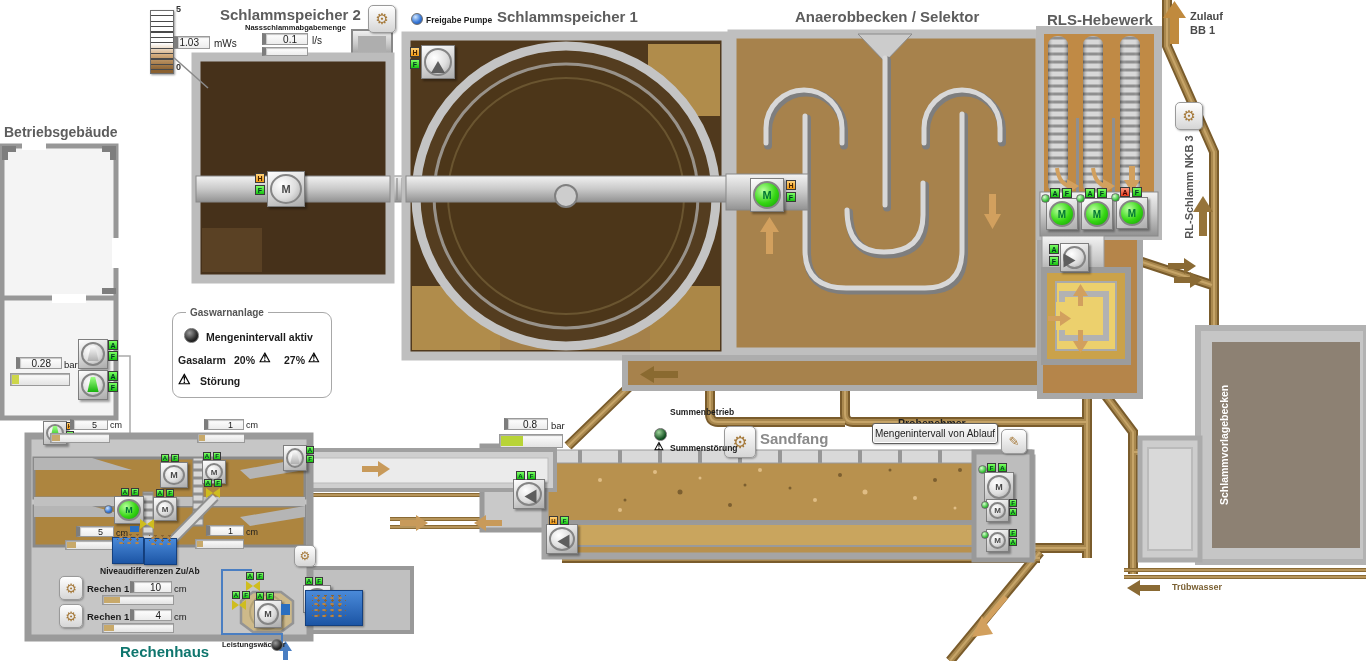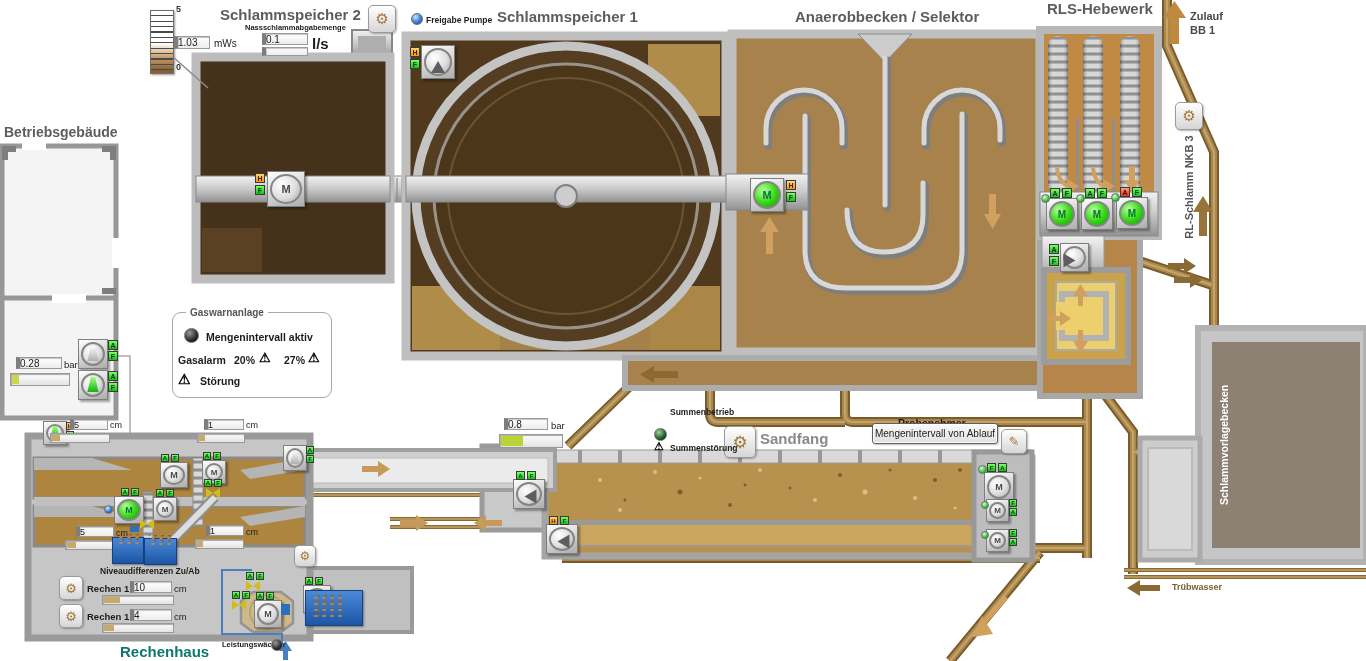"RLS-Hebewerk" div.t1 { top: 0 -> 11px }
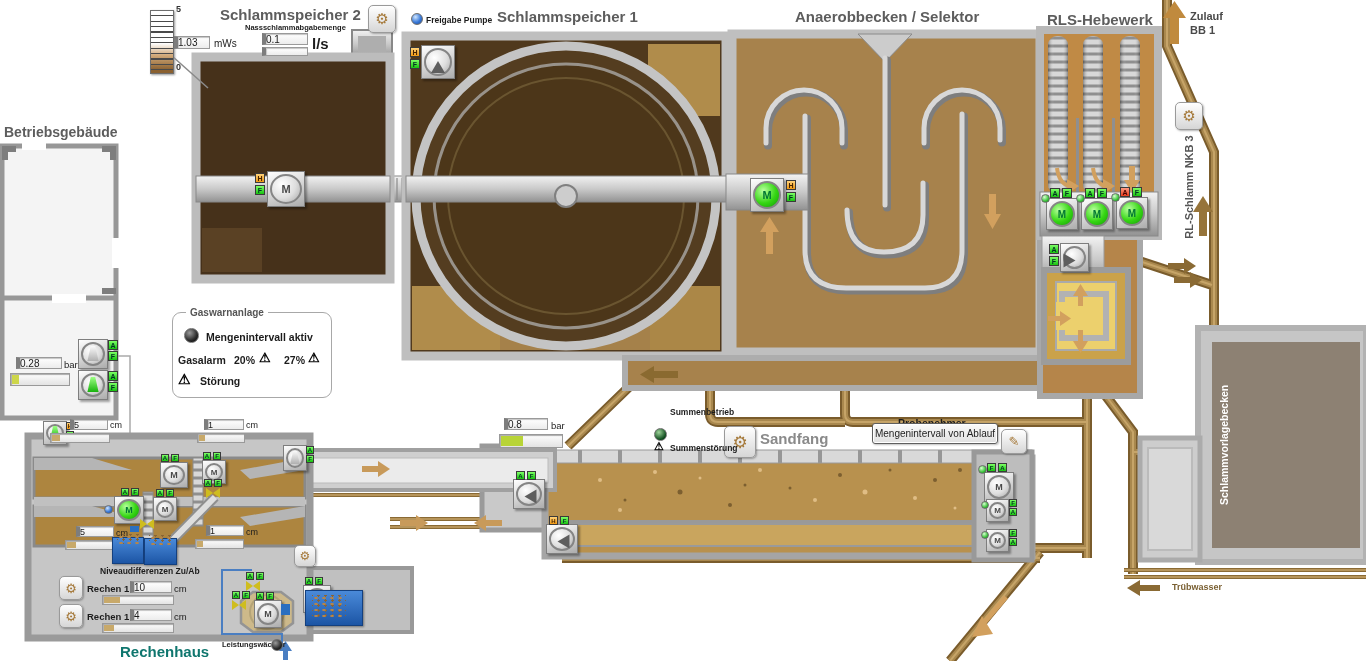"1.03" .fld { padding-right: 3px -> 10px; text-align: left -> right }
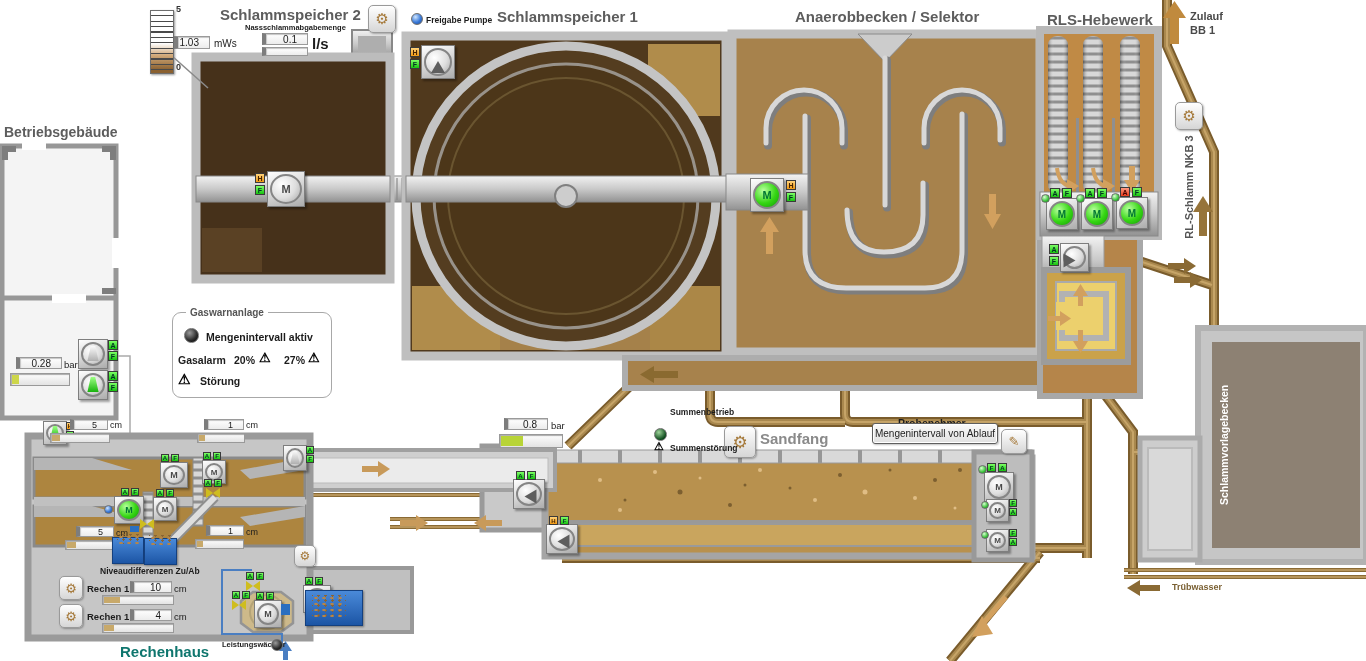"l/s" div.lb { font-size: 15px -> 10px; font-weight: bold -> normal }
